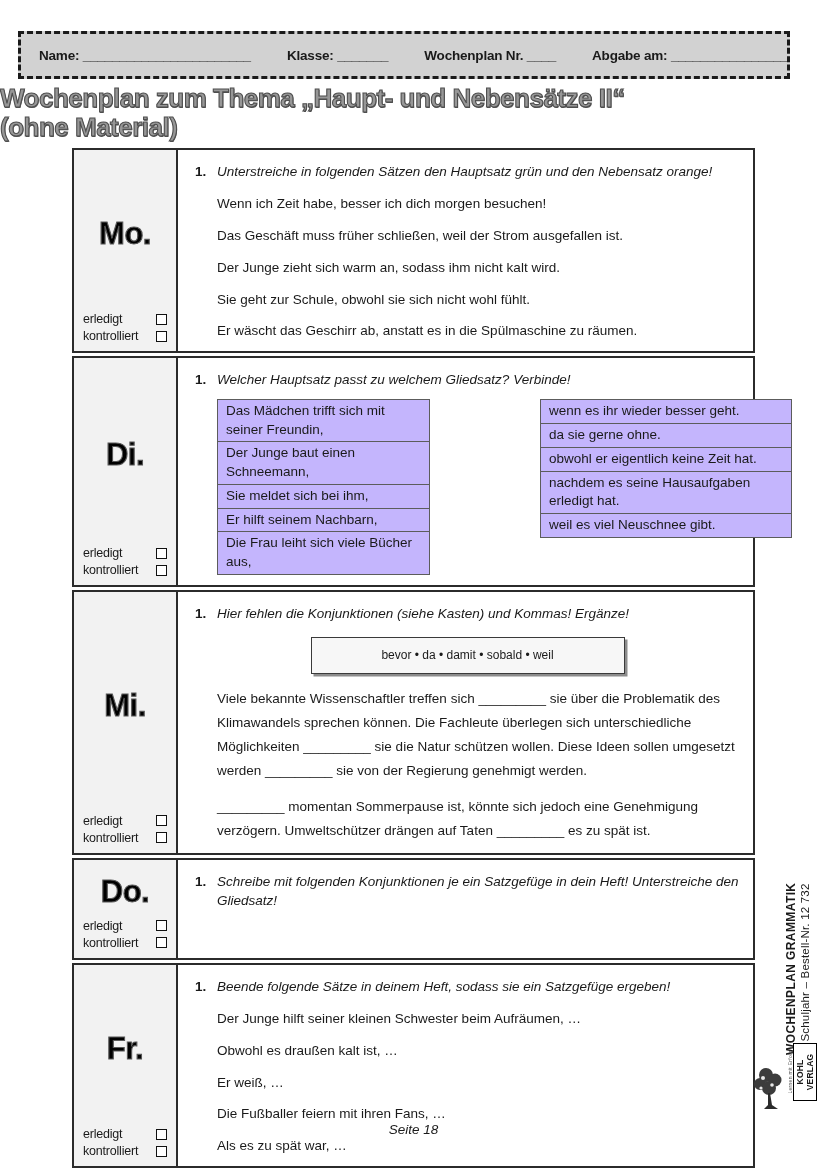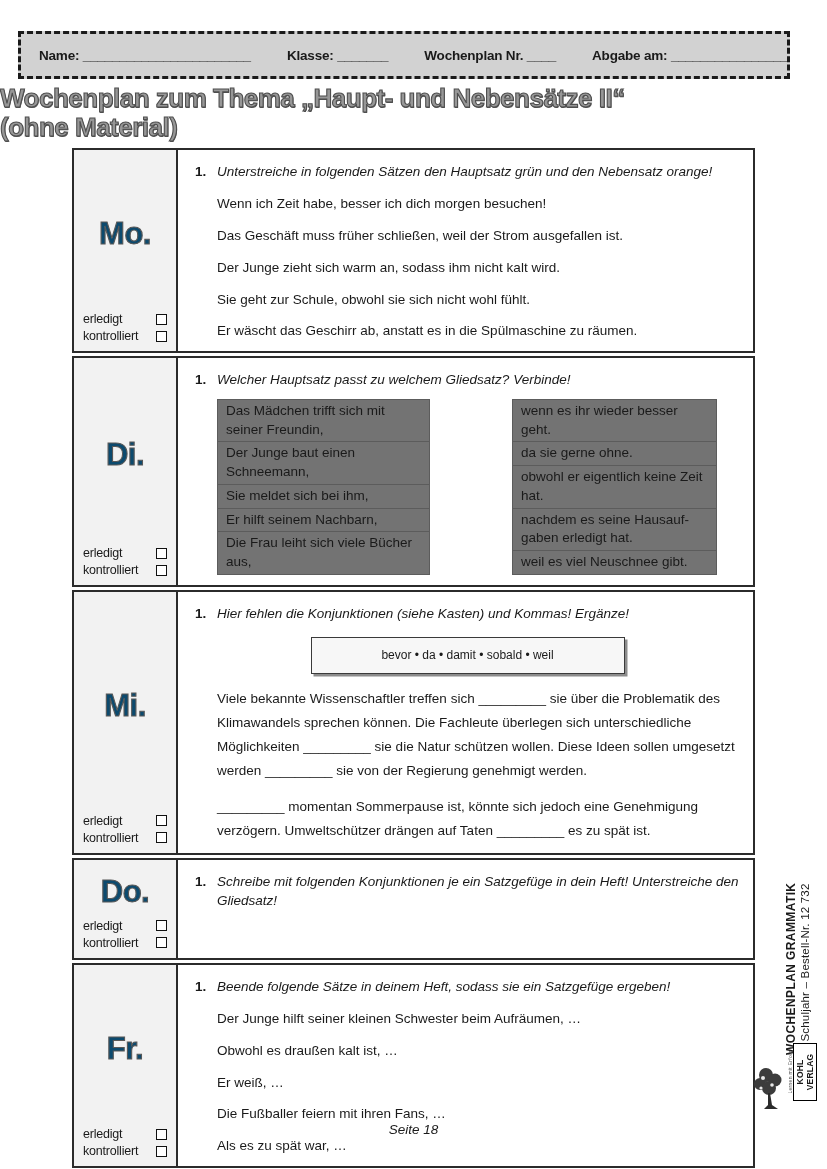"Mo." .day-label { color: #0c4a6e -> #000000 }
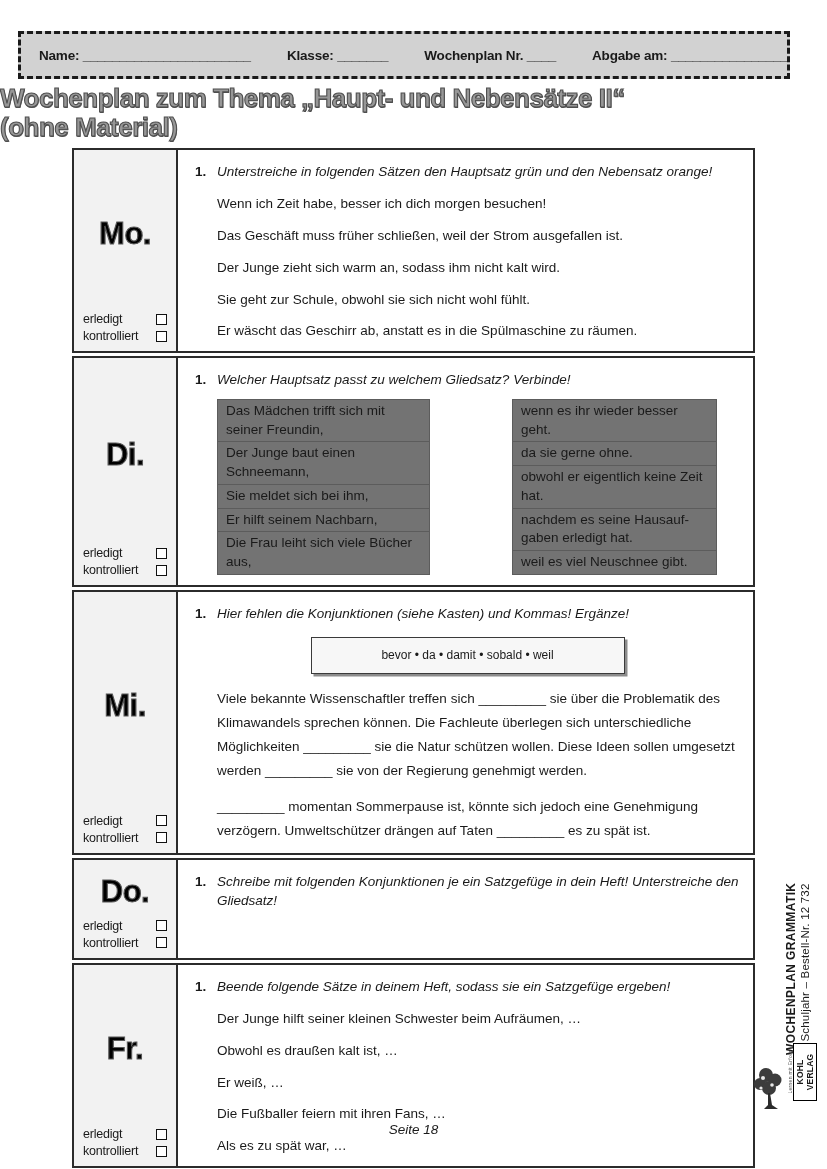"Das Mädchen trifft sich mit" .mbox { background: #737373 -> #c4b5fd }
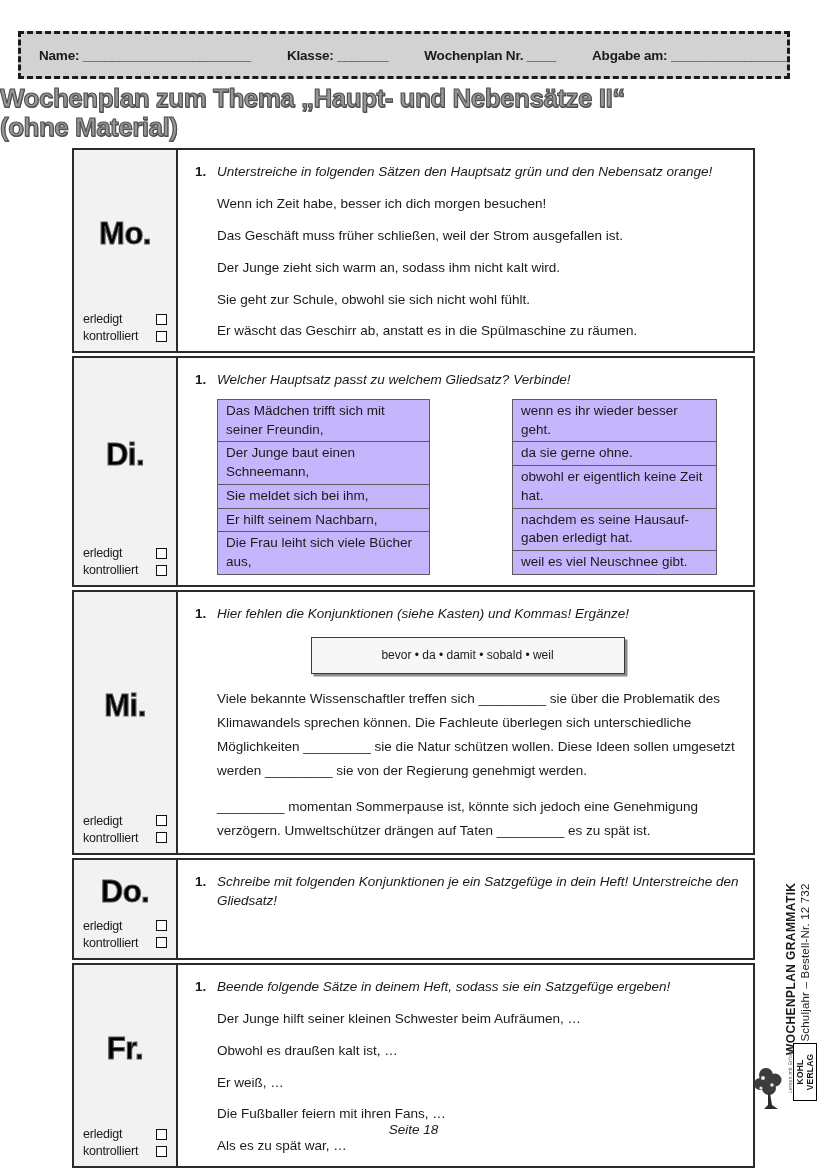"wenn es ihr wieder besser" .match-col.right { margin-left: 82px -> 110px; width: 205px -> 252px }
